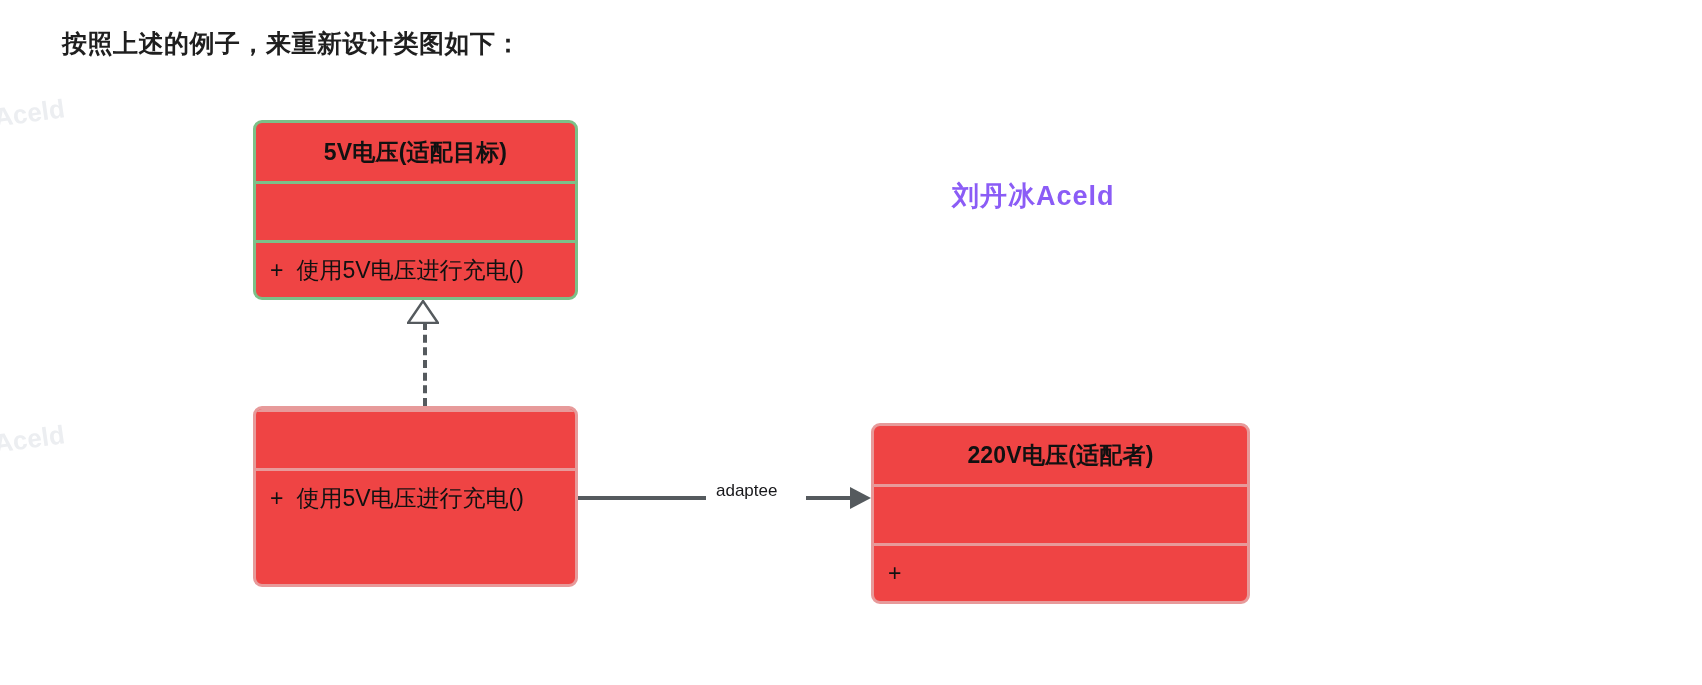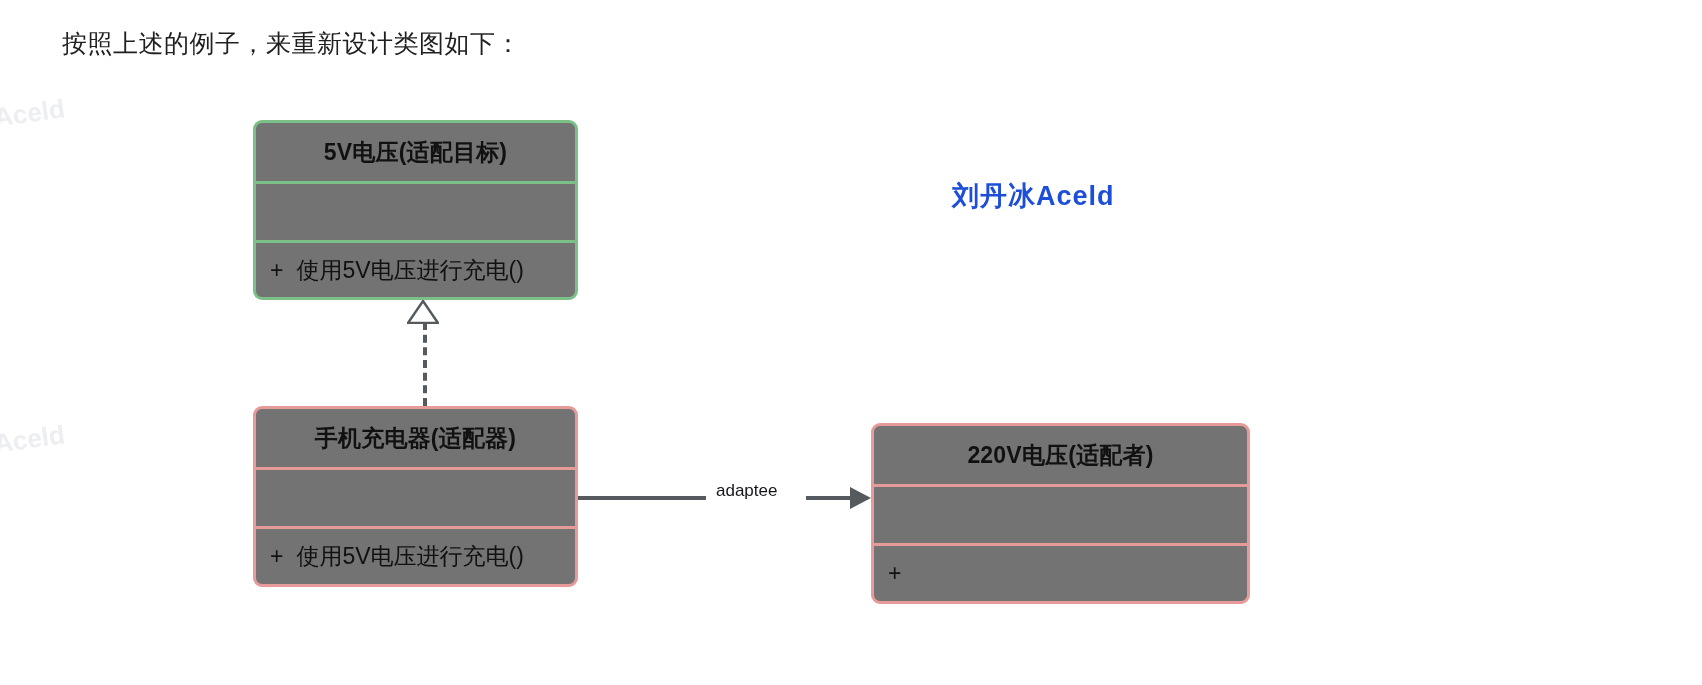"按照上述的例子，来重新设计类图如下：" .heading { font-weight: 400 -> 700 }
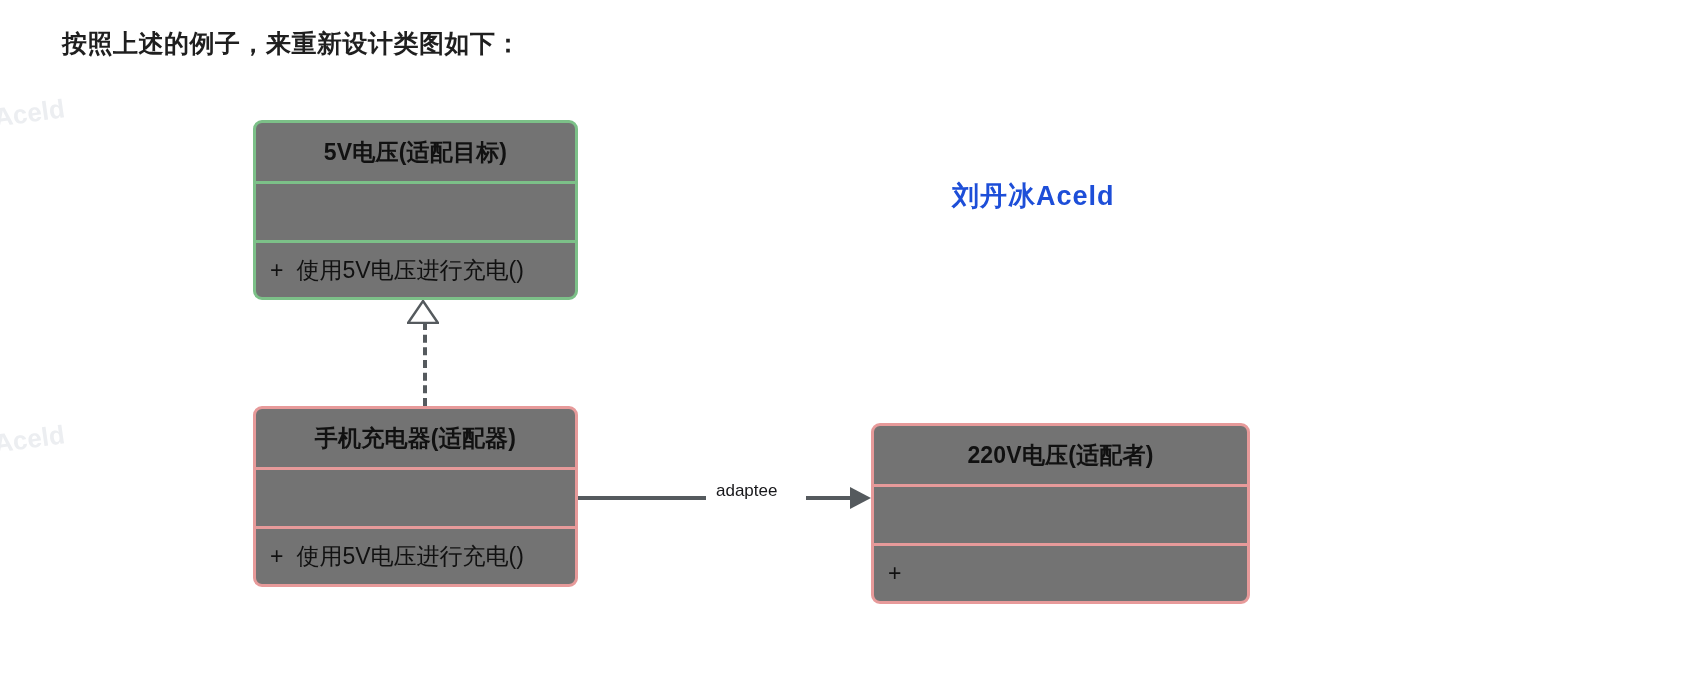"5V电压(适配目标)" .uml-box { background: #737373 -> #ef4444 }
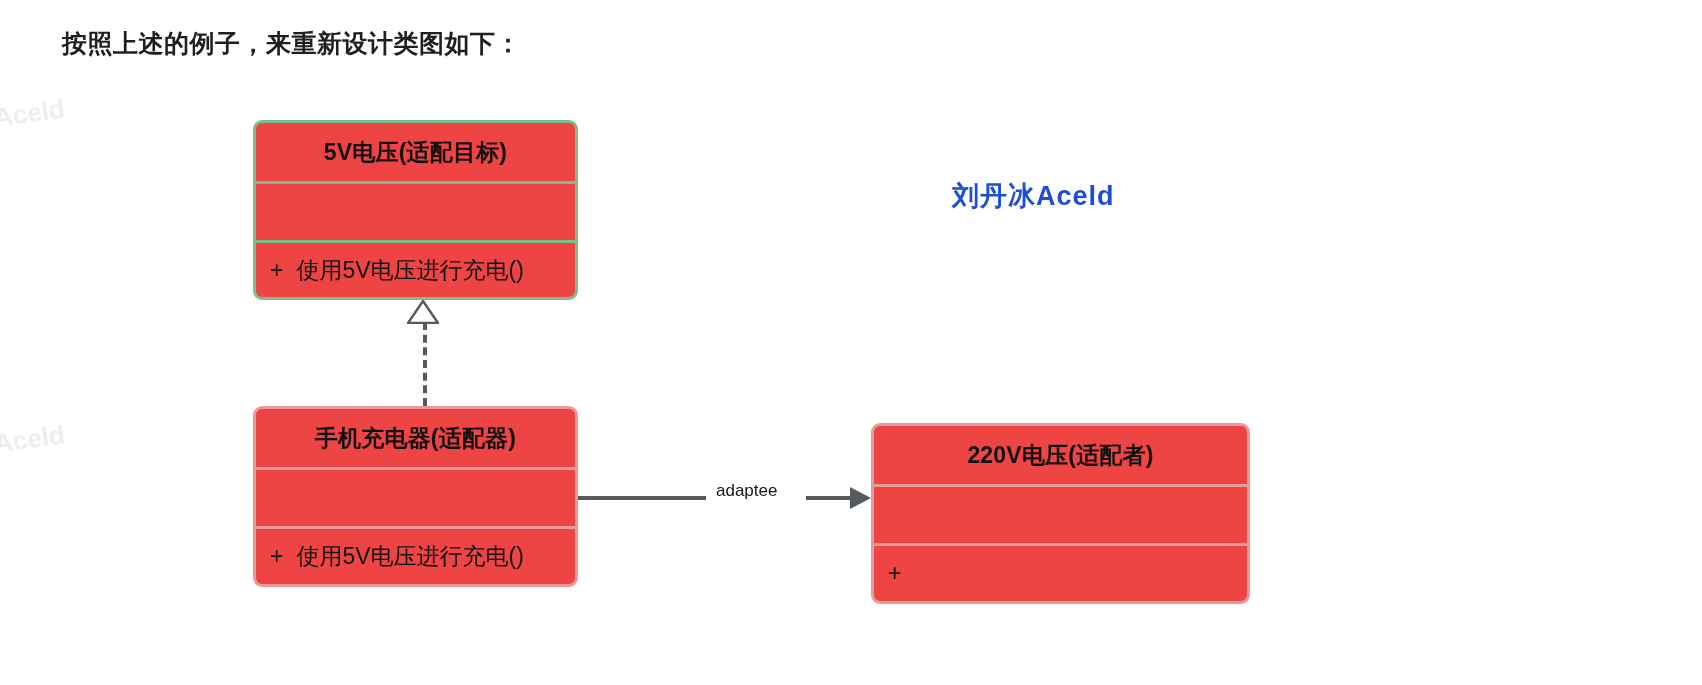"刘丹冰Aceld" .wm { color: #1d4ed8 -> #8b5cf6 }
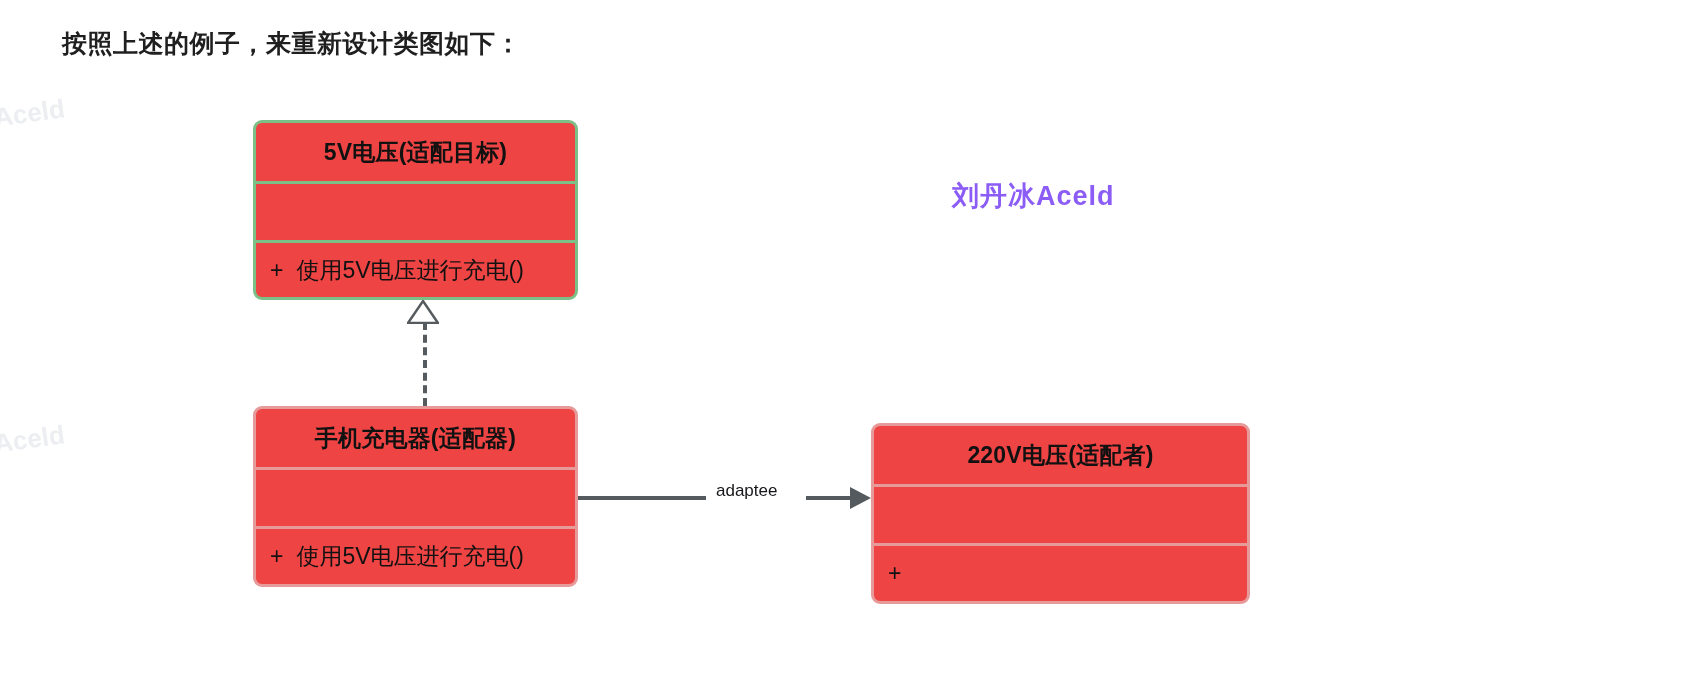"手机充电器(适配器)" div.row { html: <div>手机充电器(适配器)</div> -> none }
